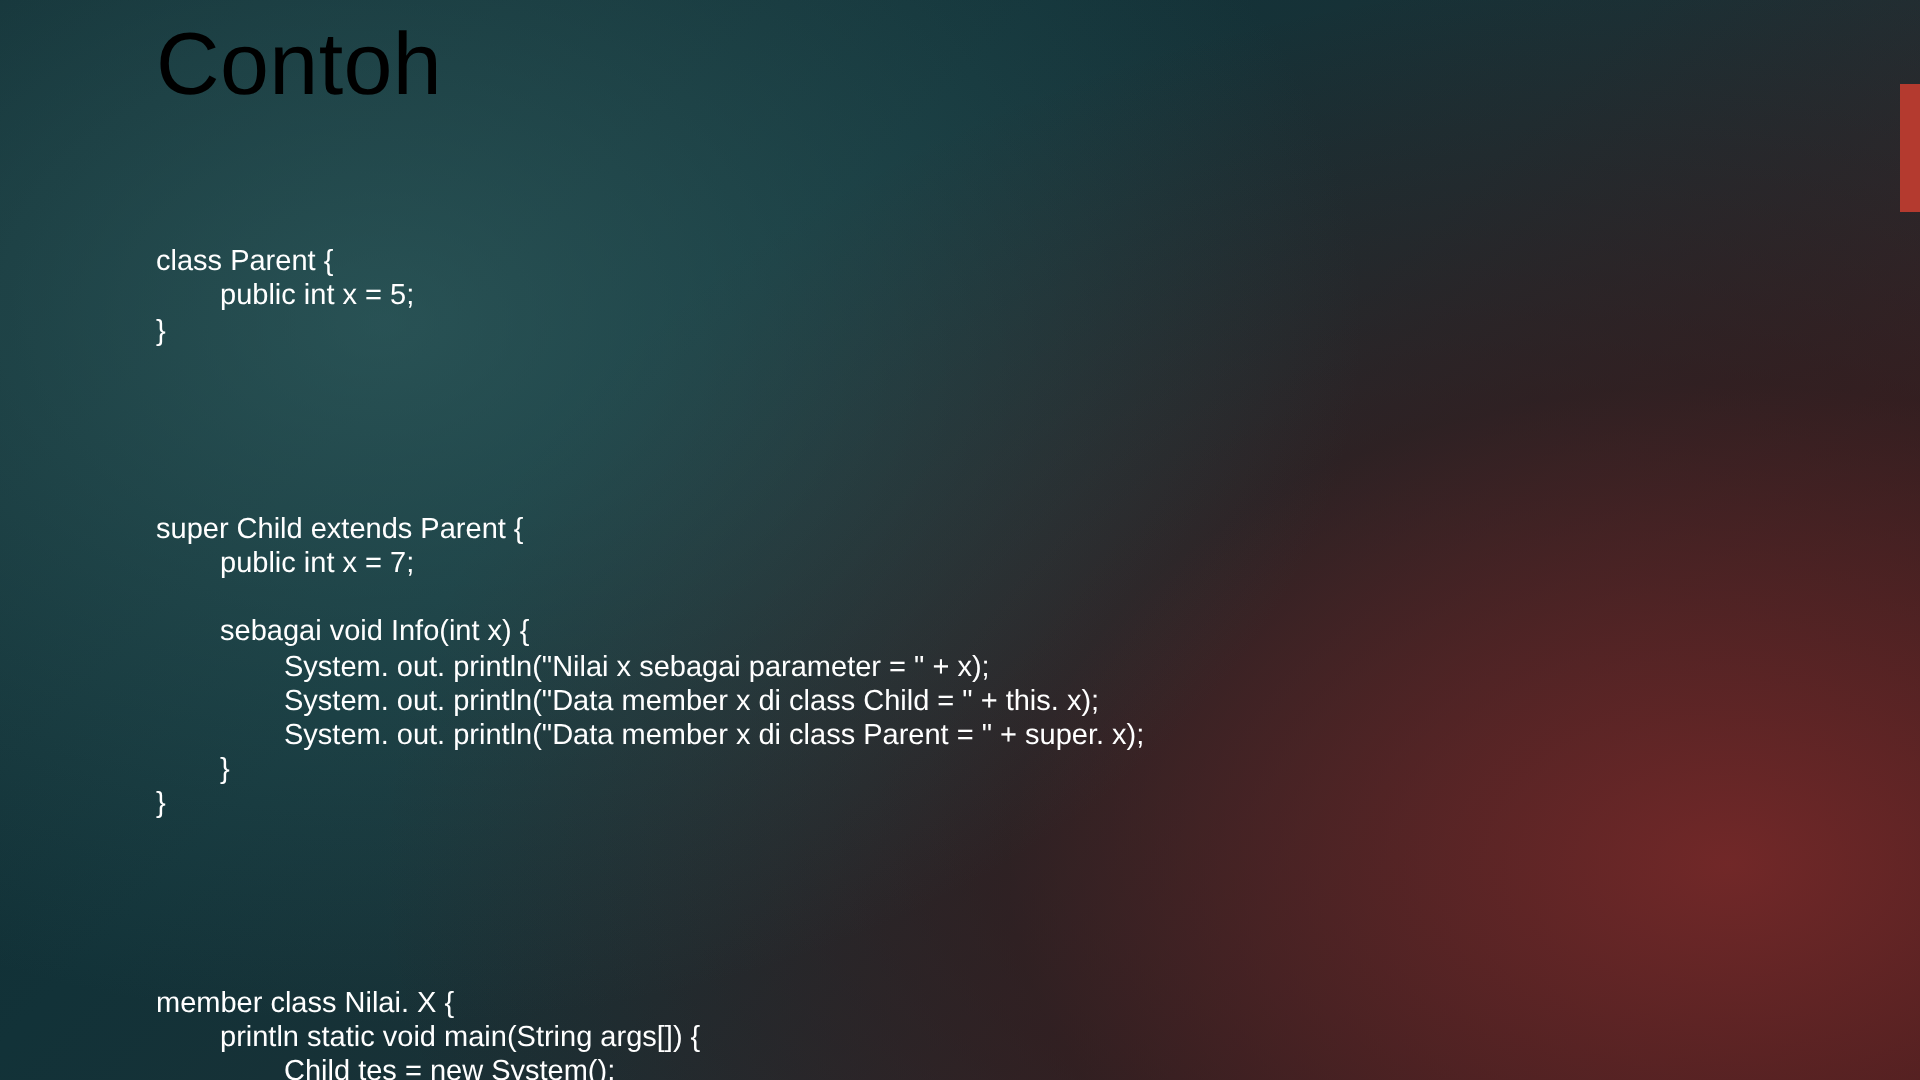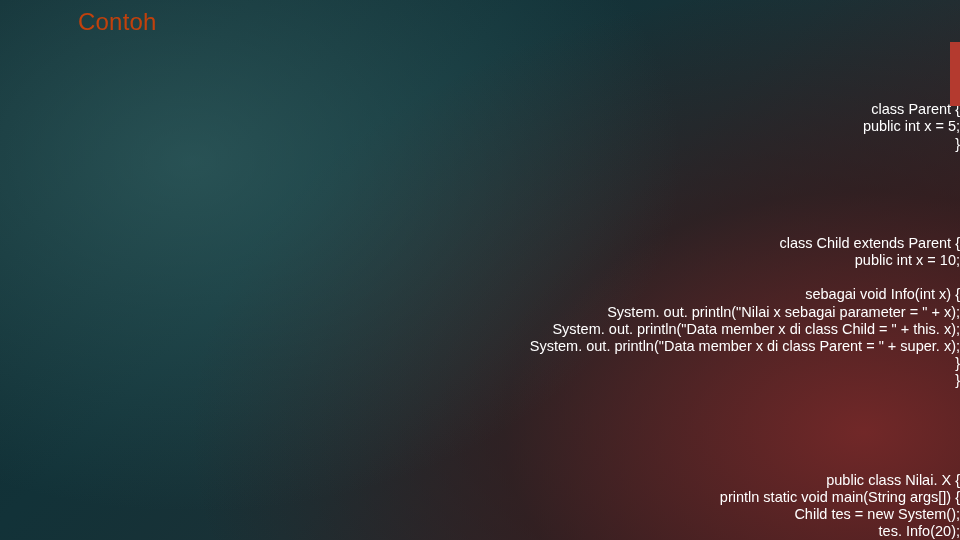"Contoh" .title { color: #c2410c -> #000000; font-size: 24px -> 44px }
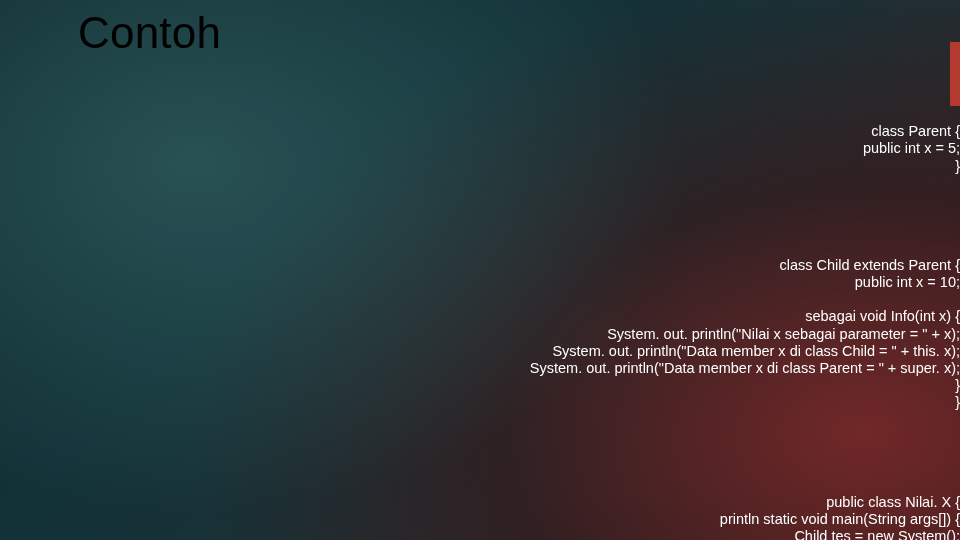"class Parent { public int" .blk { text-align: right -> none }
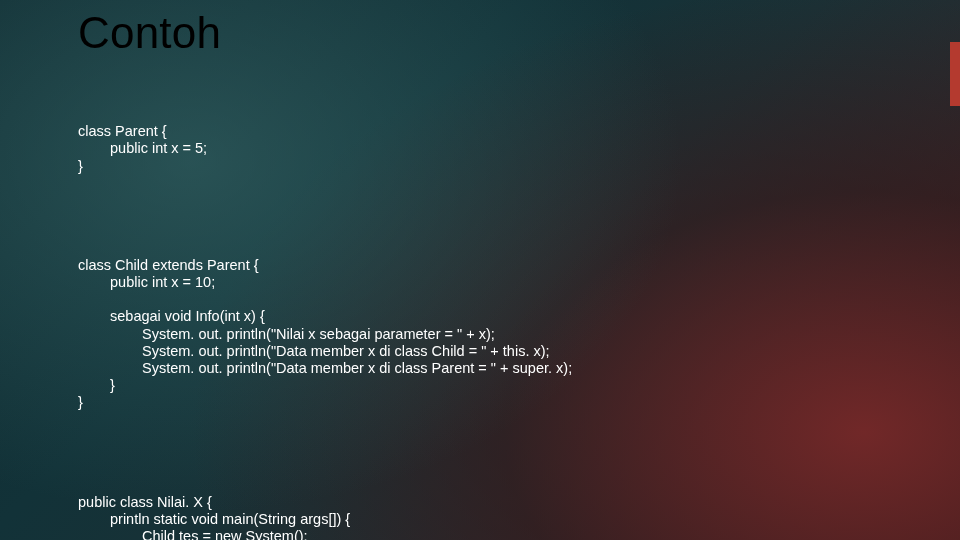"class Child extends Parent {" span { text: class -> super }
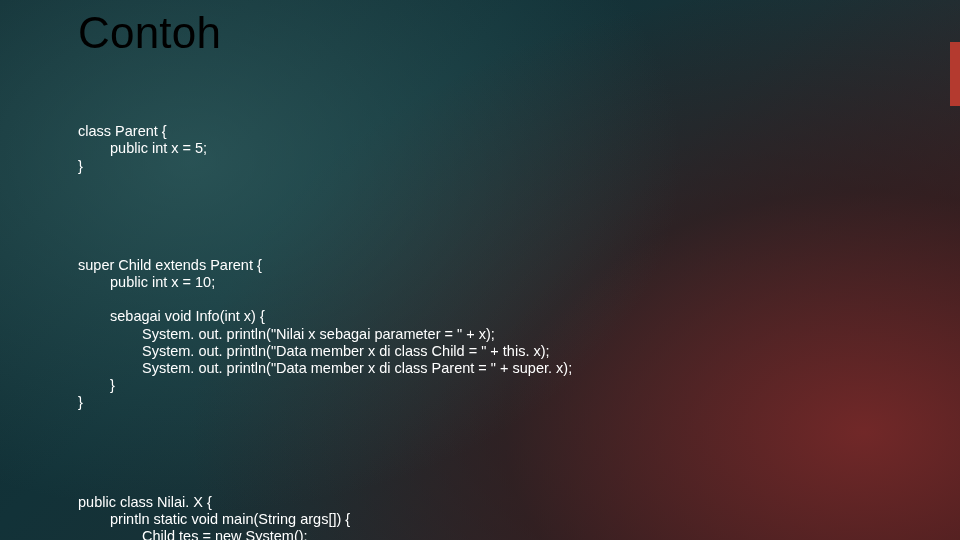"public int x = 10;" span.i1 { text: 10 -> 7 }
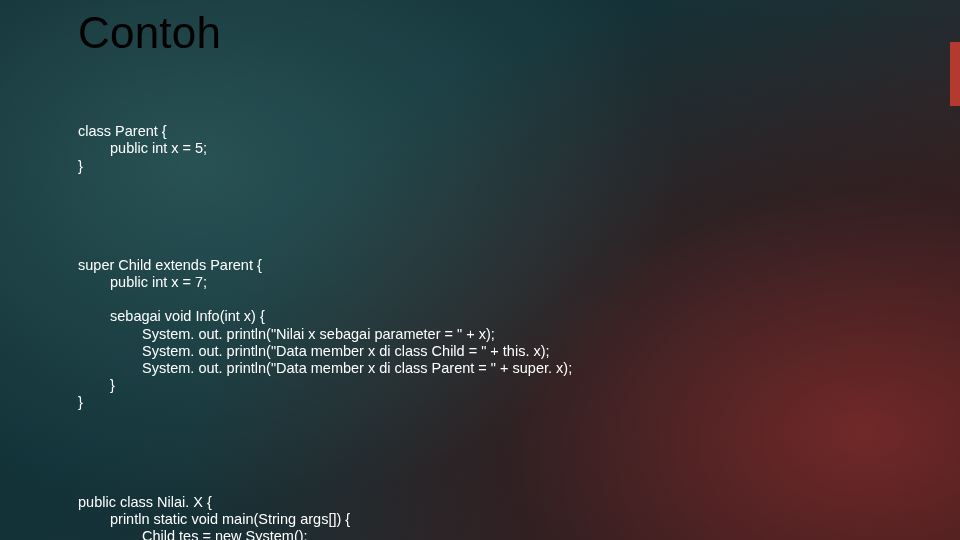"public class Nilai. X {" span { text: public -> member }
